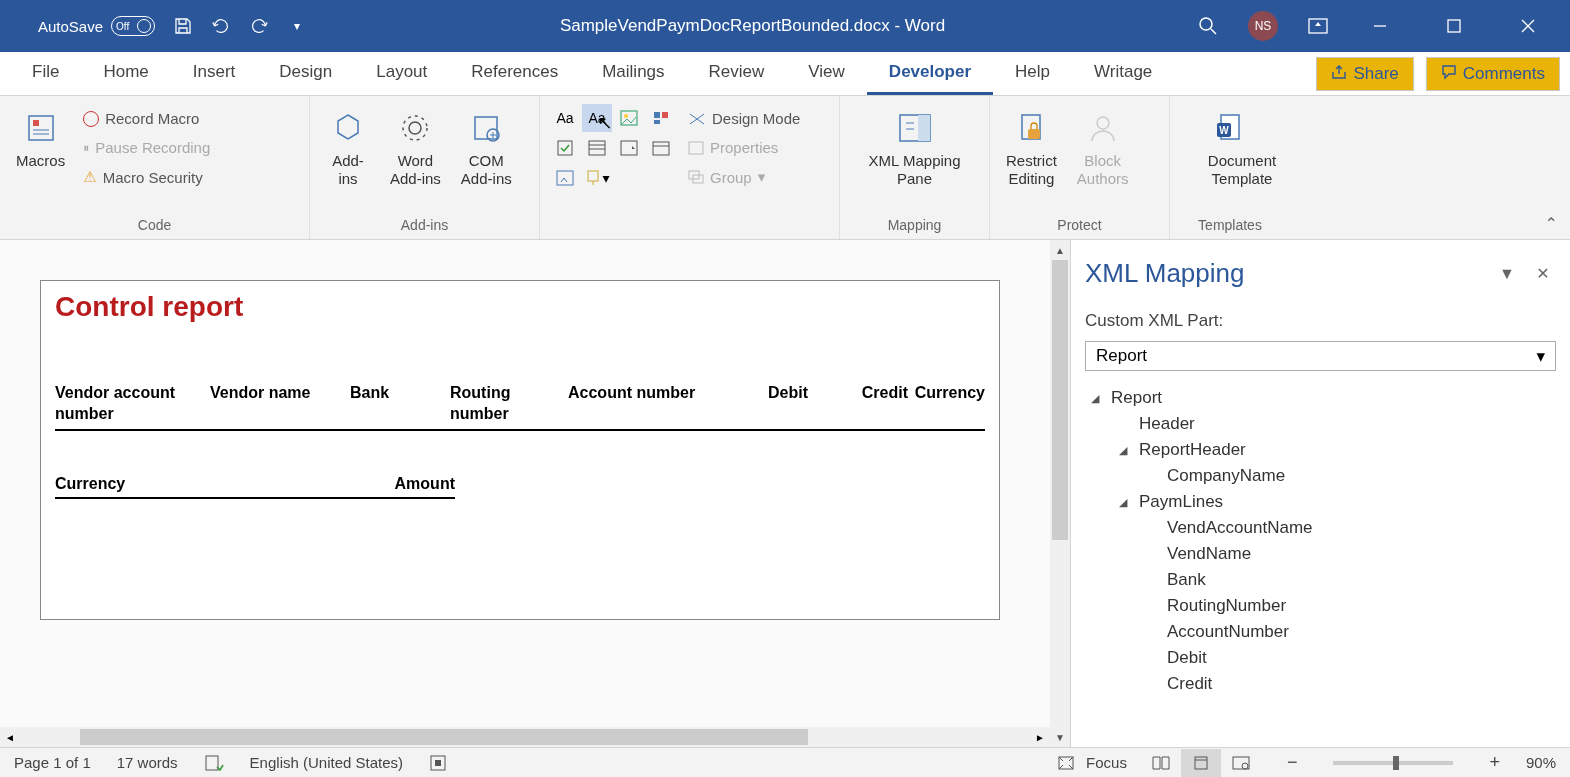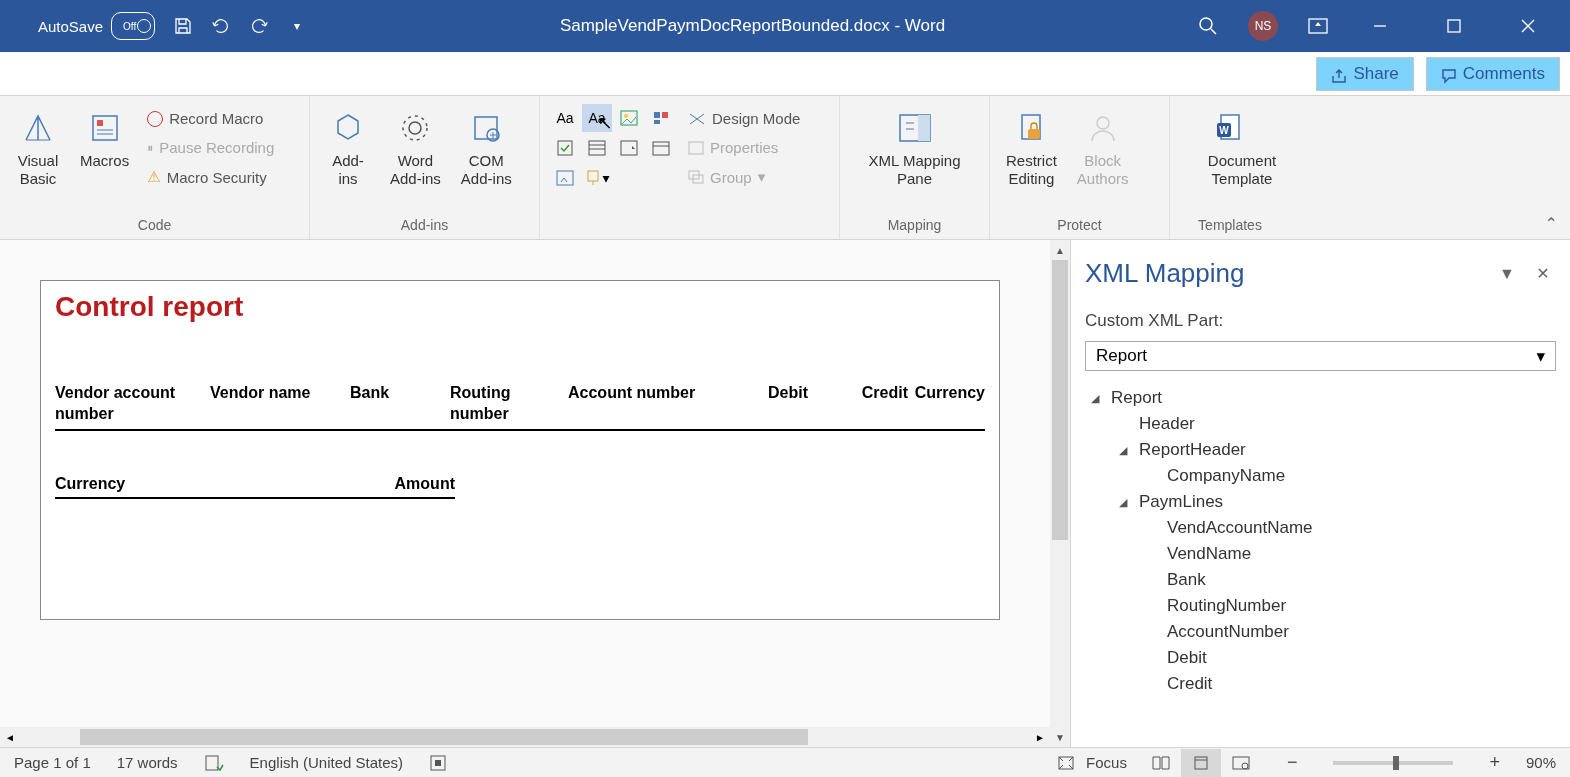"Off" .toggle { height: 28px -> 20px; padding: 0 11px -> 0 4px }
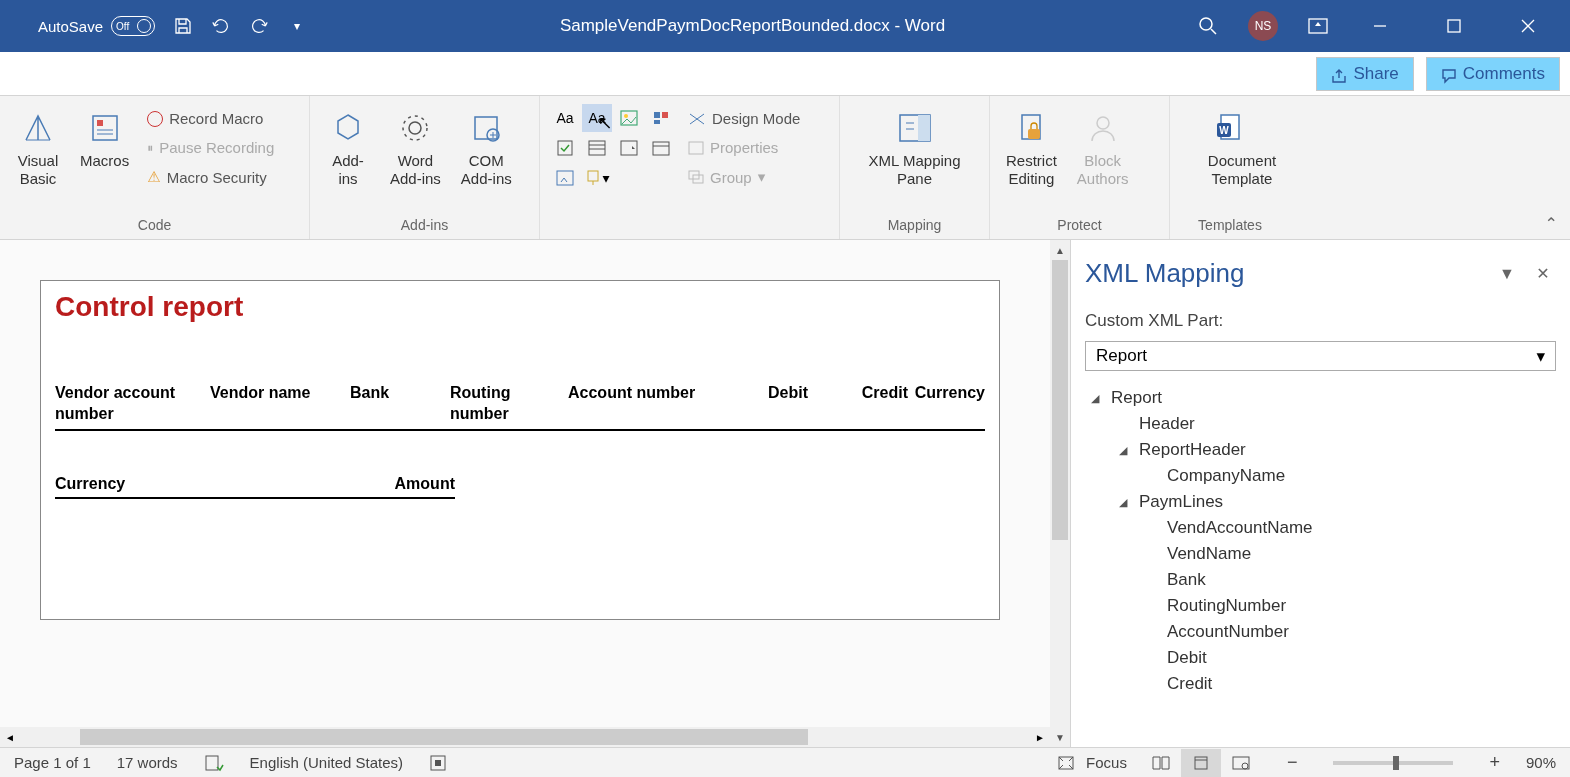"File" div.tabs { html: none -> <div> <div>File</div> <div>Home</div> <div>Insert</div> <div>Design</div> <div>Layout</div> <div>References</div> <div>Mailings</div> <div>Review</div> <div>View</div> <div>Developer</div> <div>Help</div> <div>Writage</div> </div> }
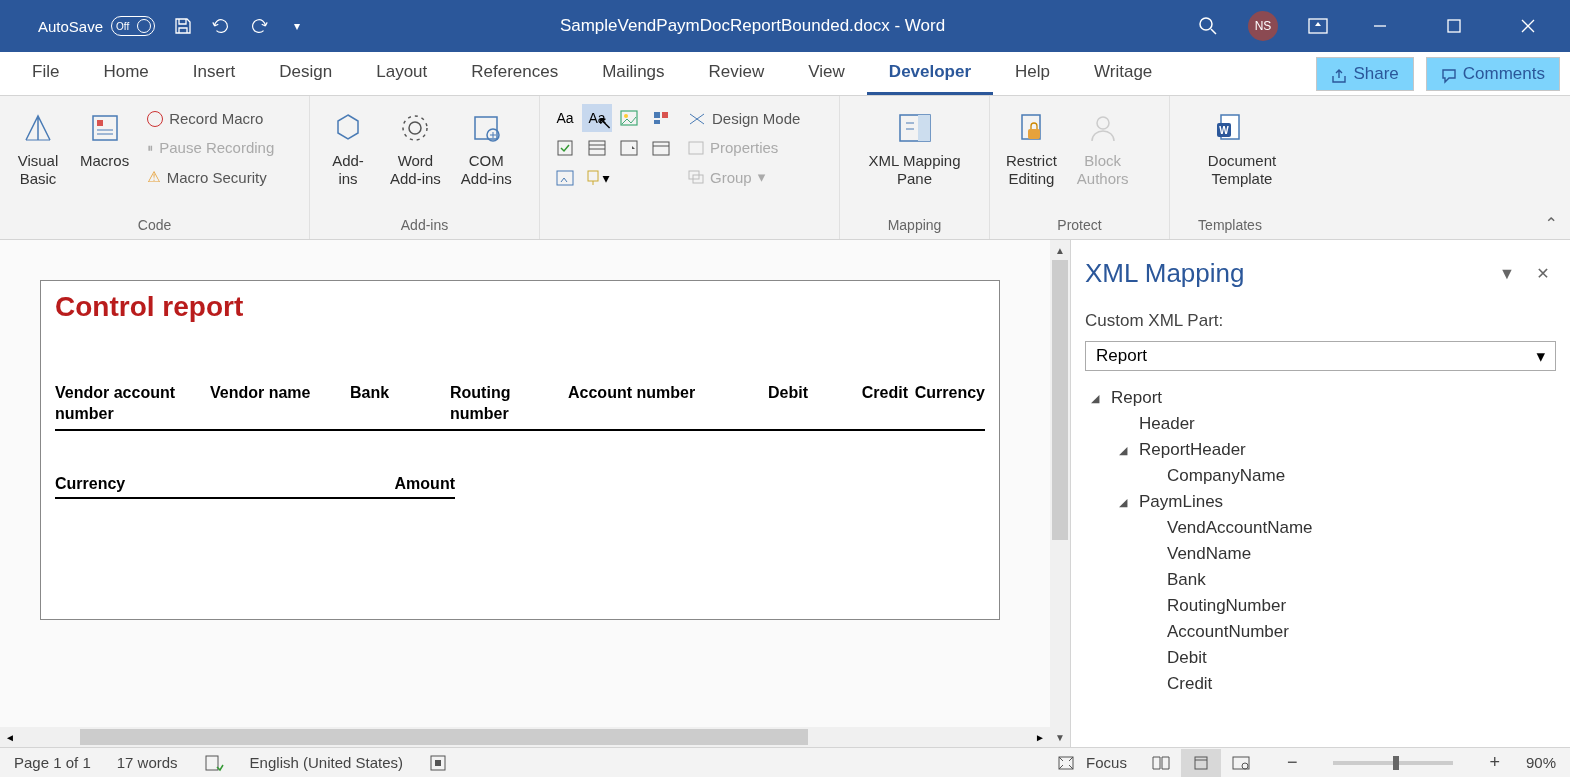"Share" .action-btn { align-items: flex-end -> flex-start; background: #7dd3fc -> #eab308 }
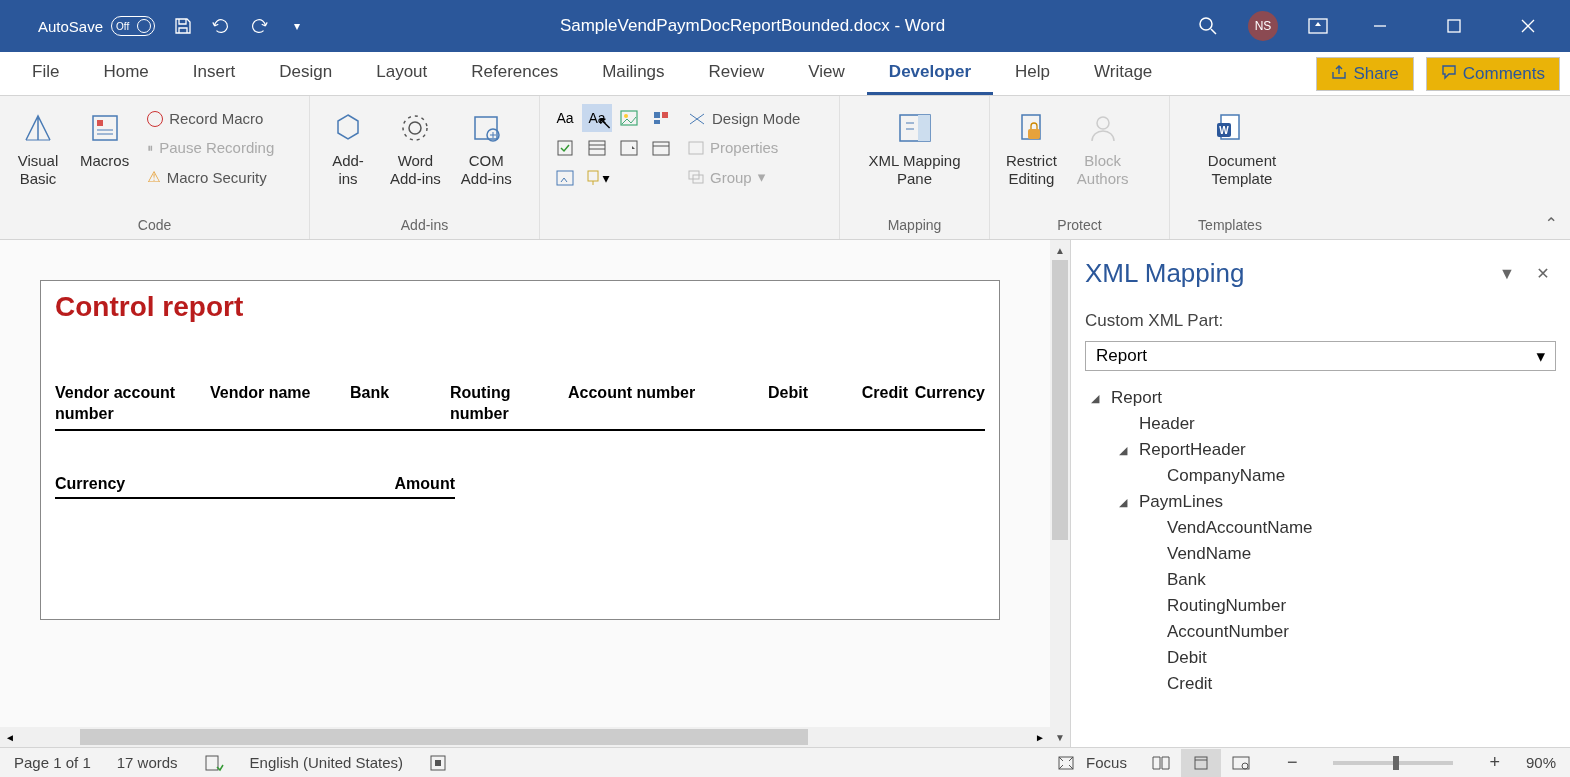"Visual" div.big-btn { html: <div> <span> <svg> <path></path> <path></path> </svg> </span> <span>Visual Basic</span> </div> -> none }
